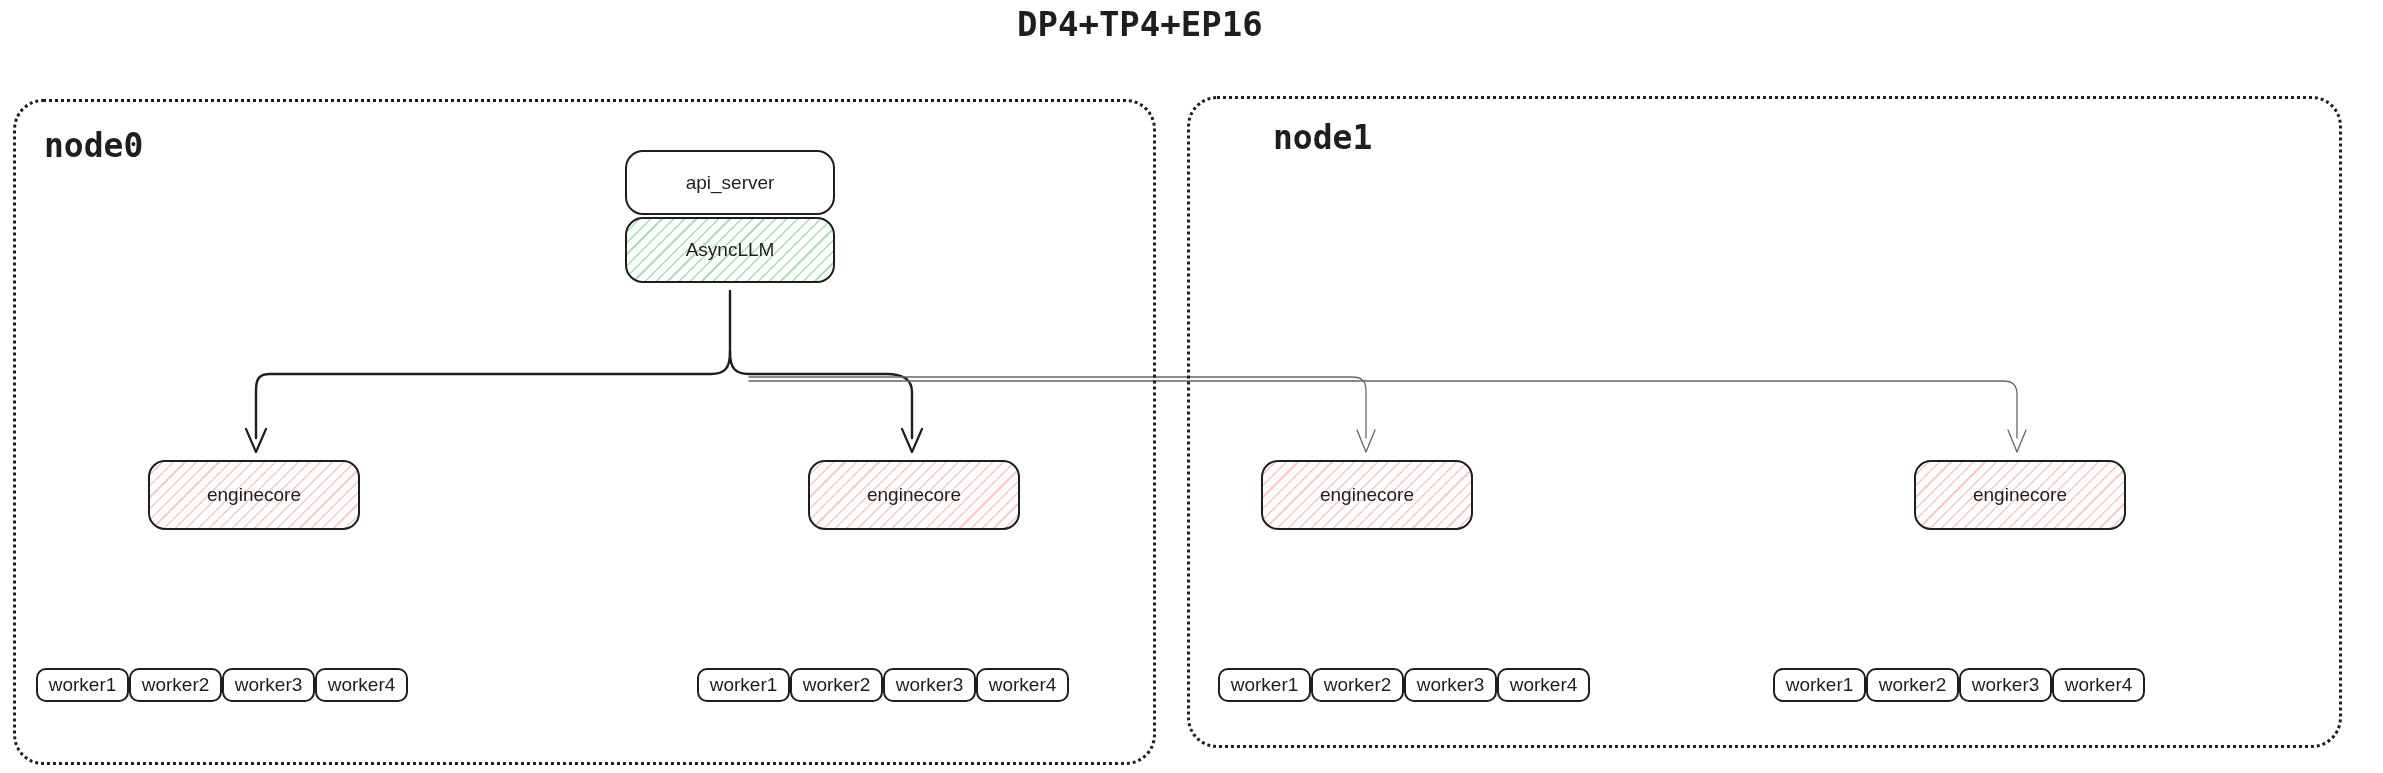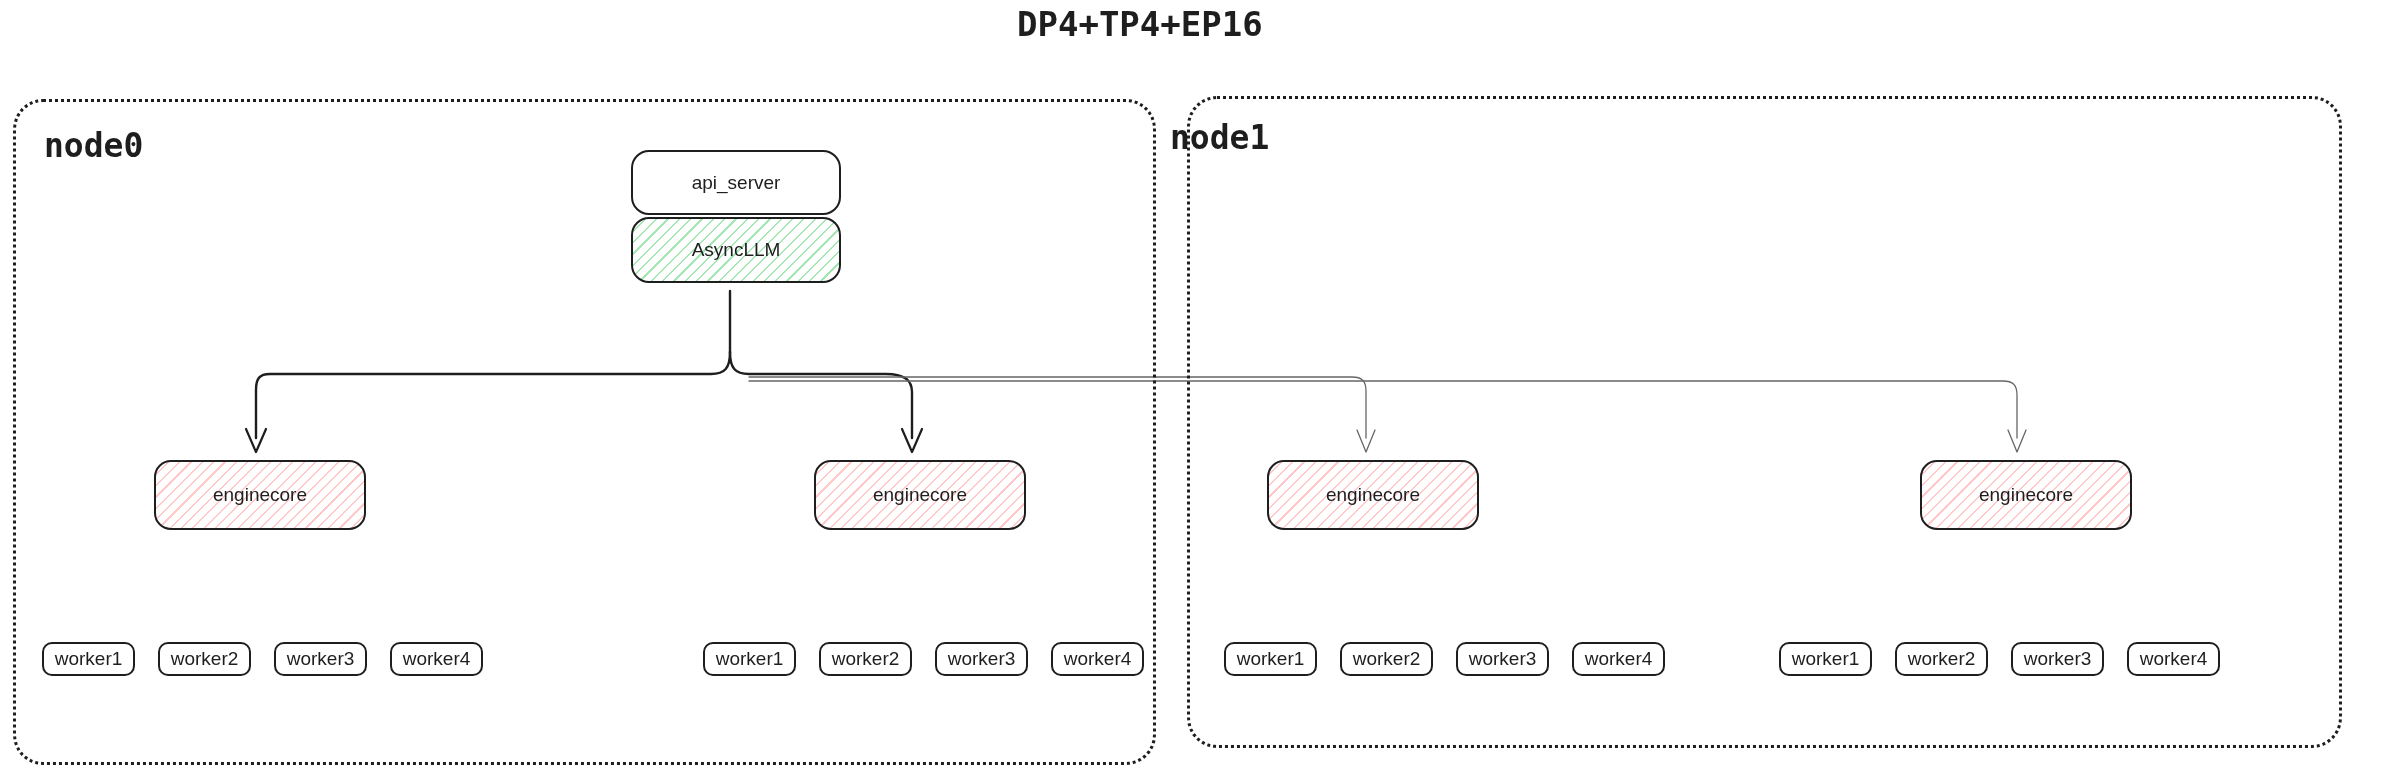"node1" .node1-label { left: 1170px -> 1273px }
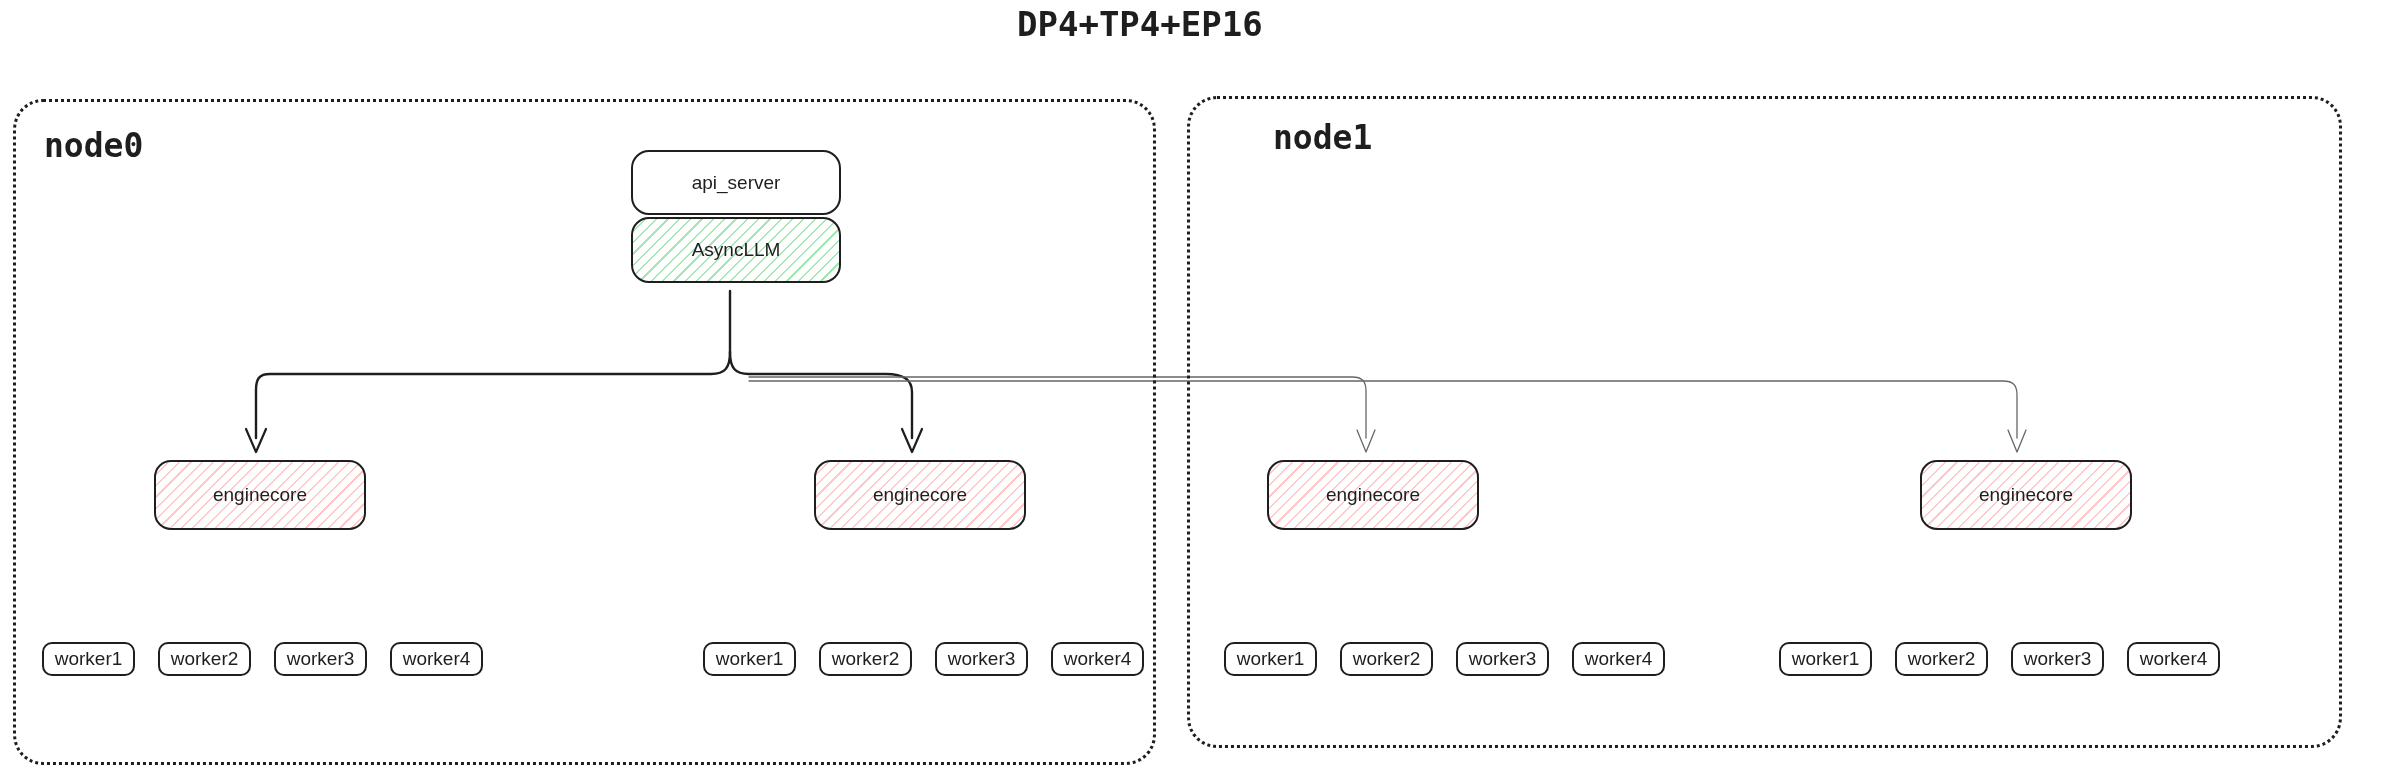"api_server" .box { margin-left: 6px -> none }
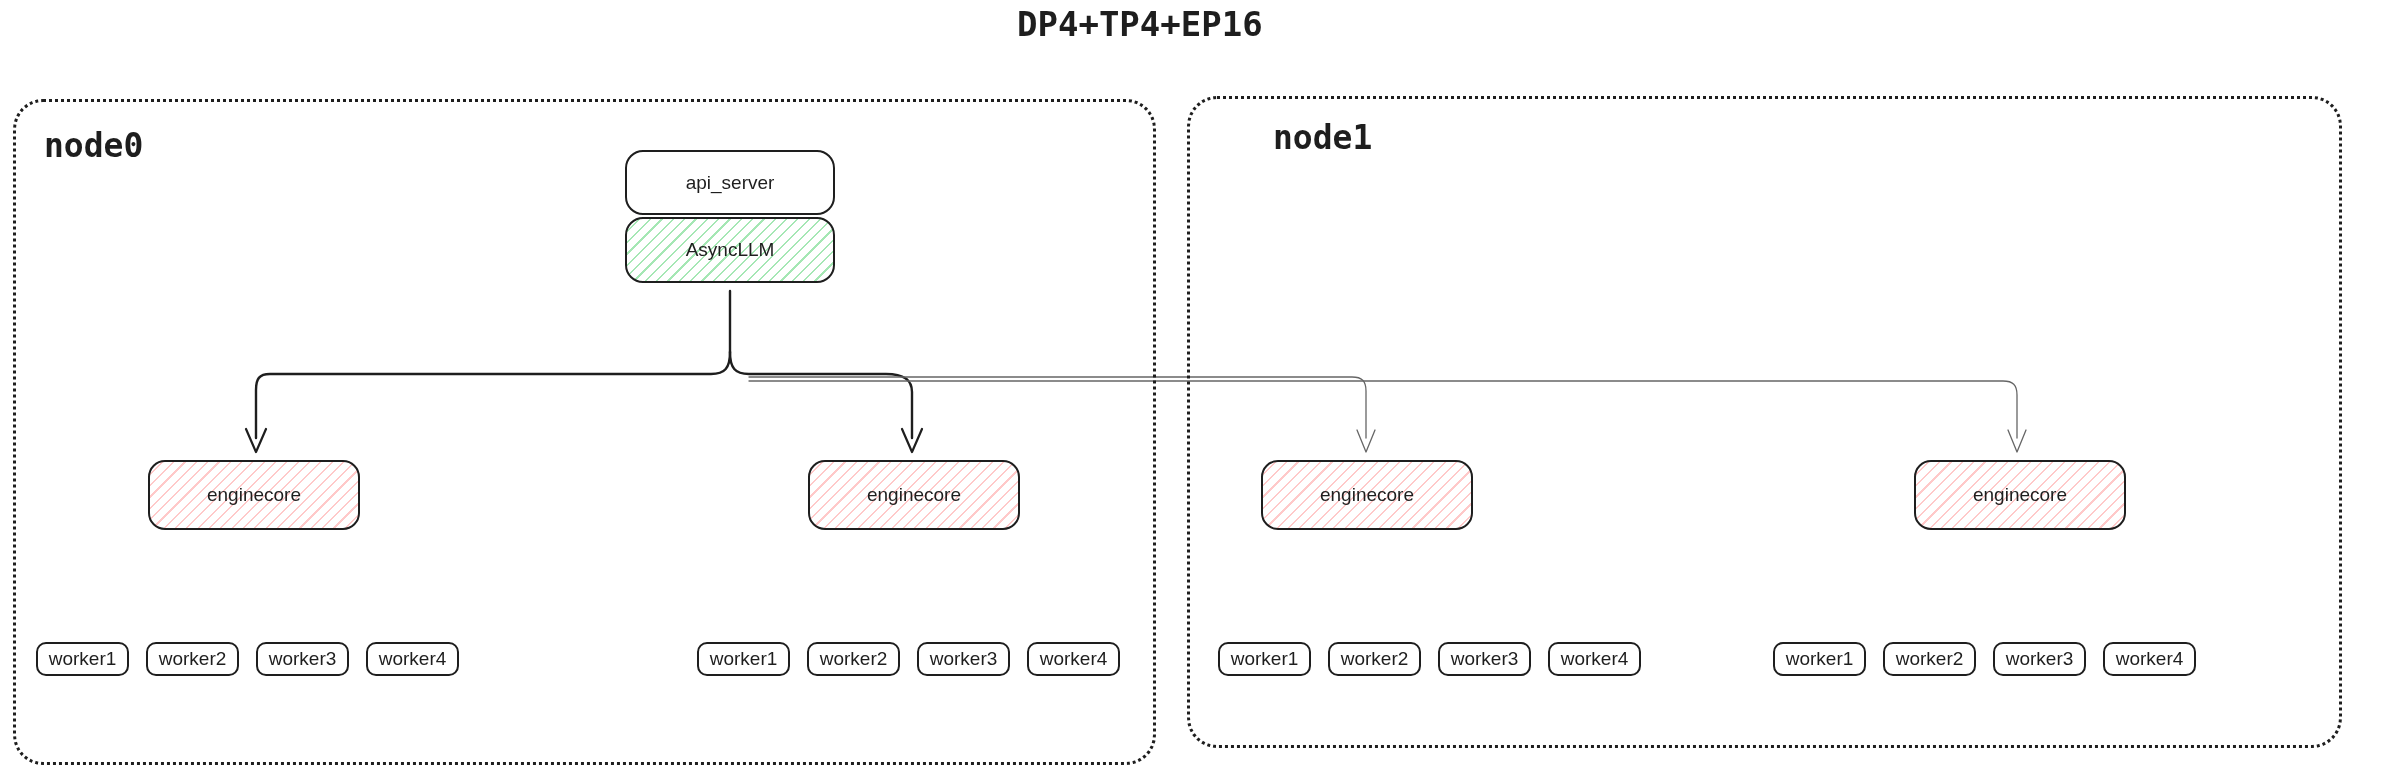"worker1" .worker-row { gap: 17px -> none; top: 642px -> 668px }
